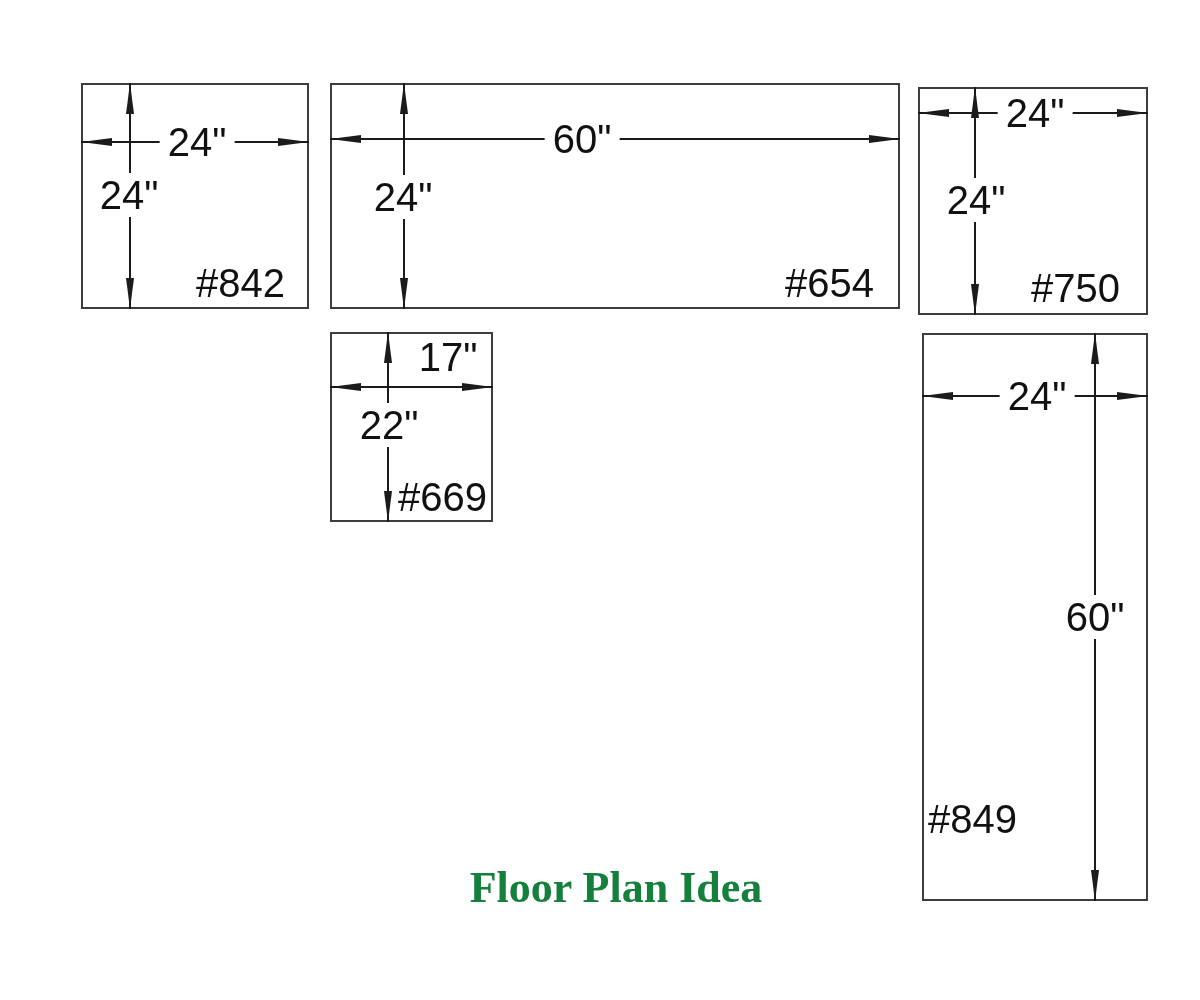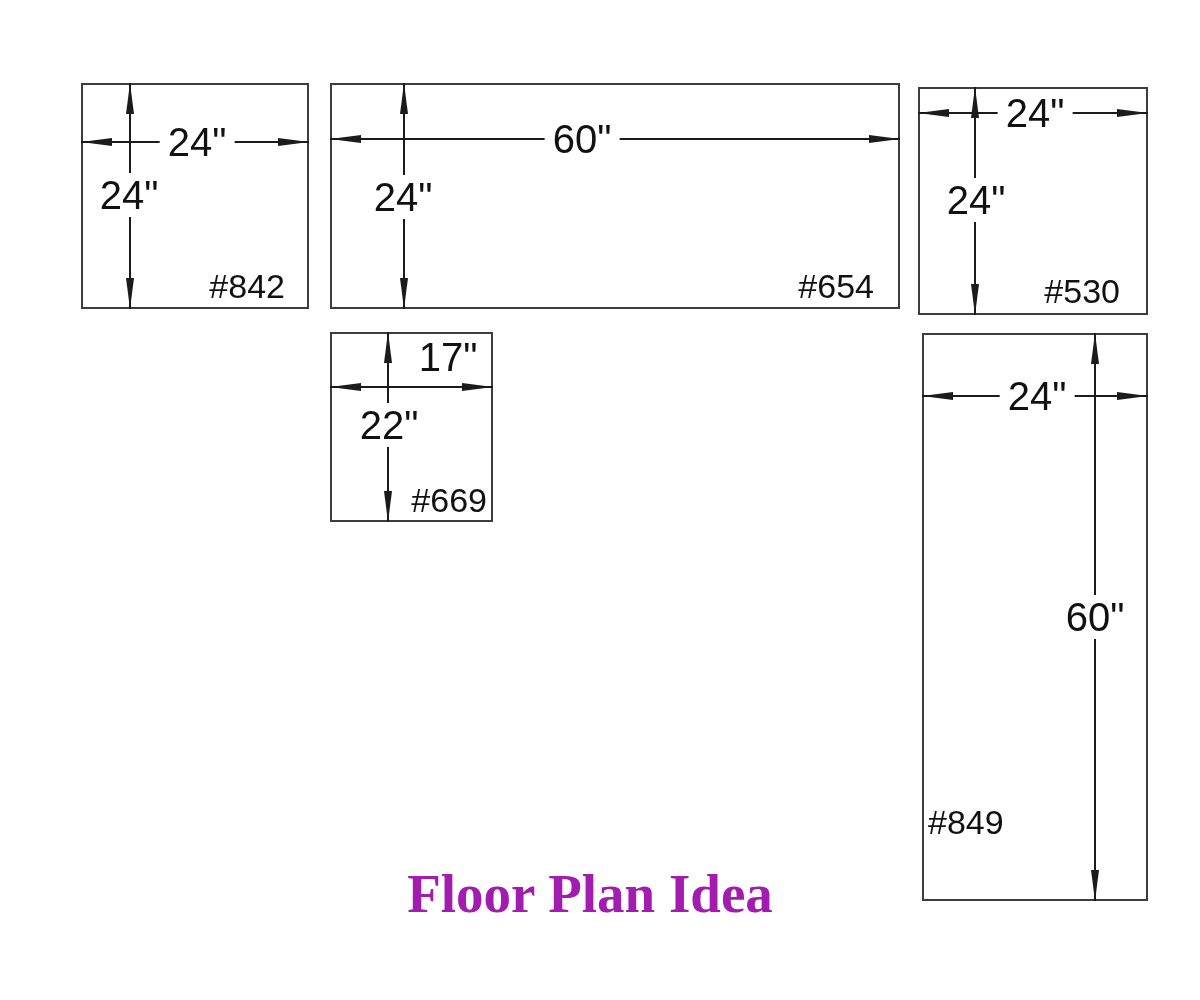"#842" .unit-label { font-size: 34px -> 40px }
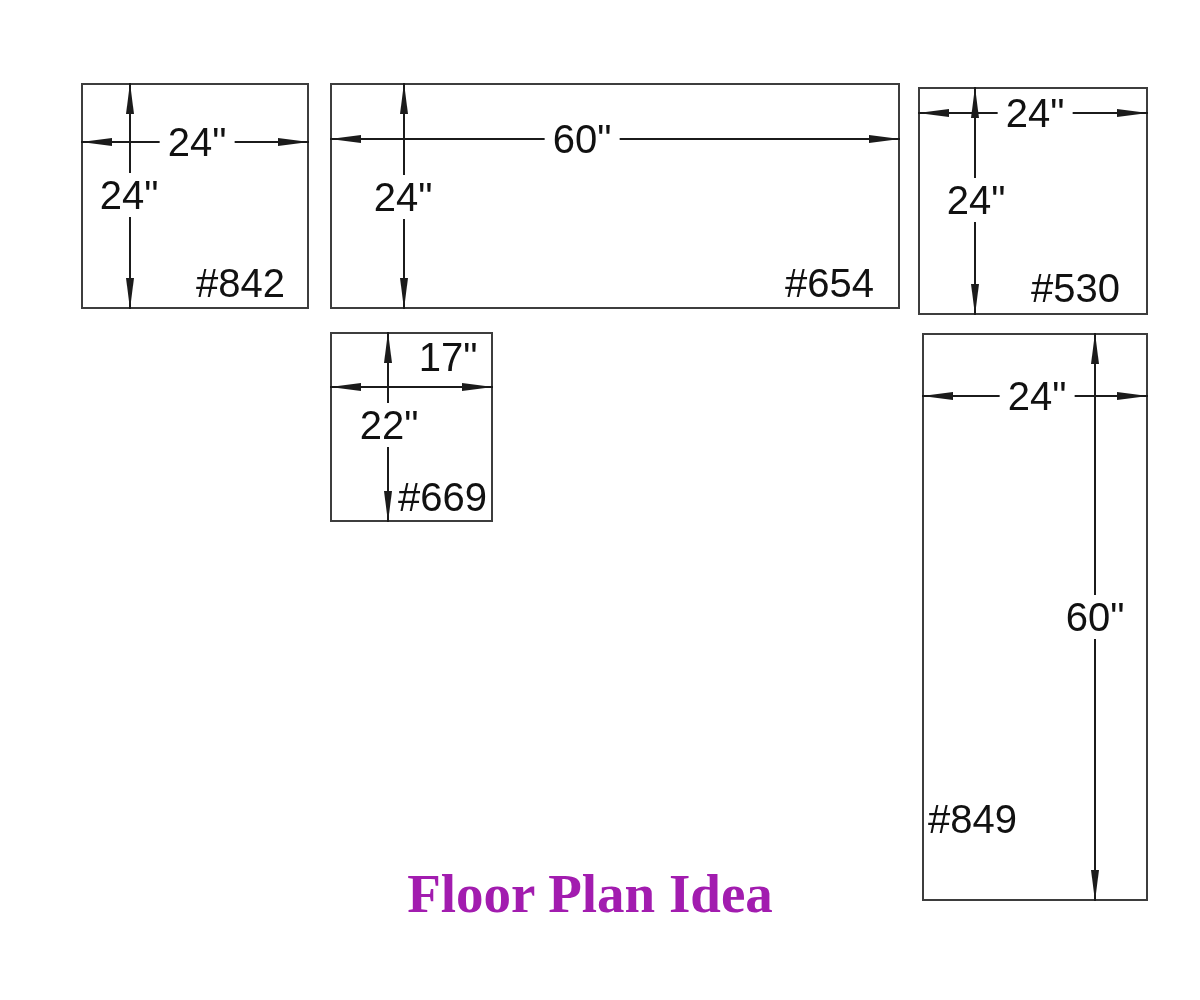"#530" span.unit-label { text: 530 -> 750 }
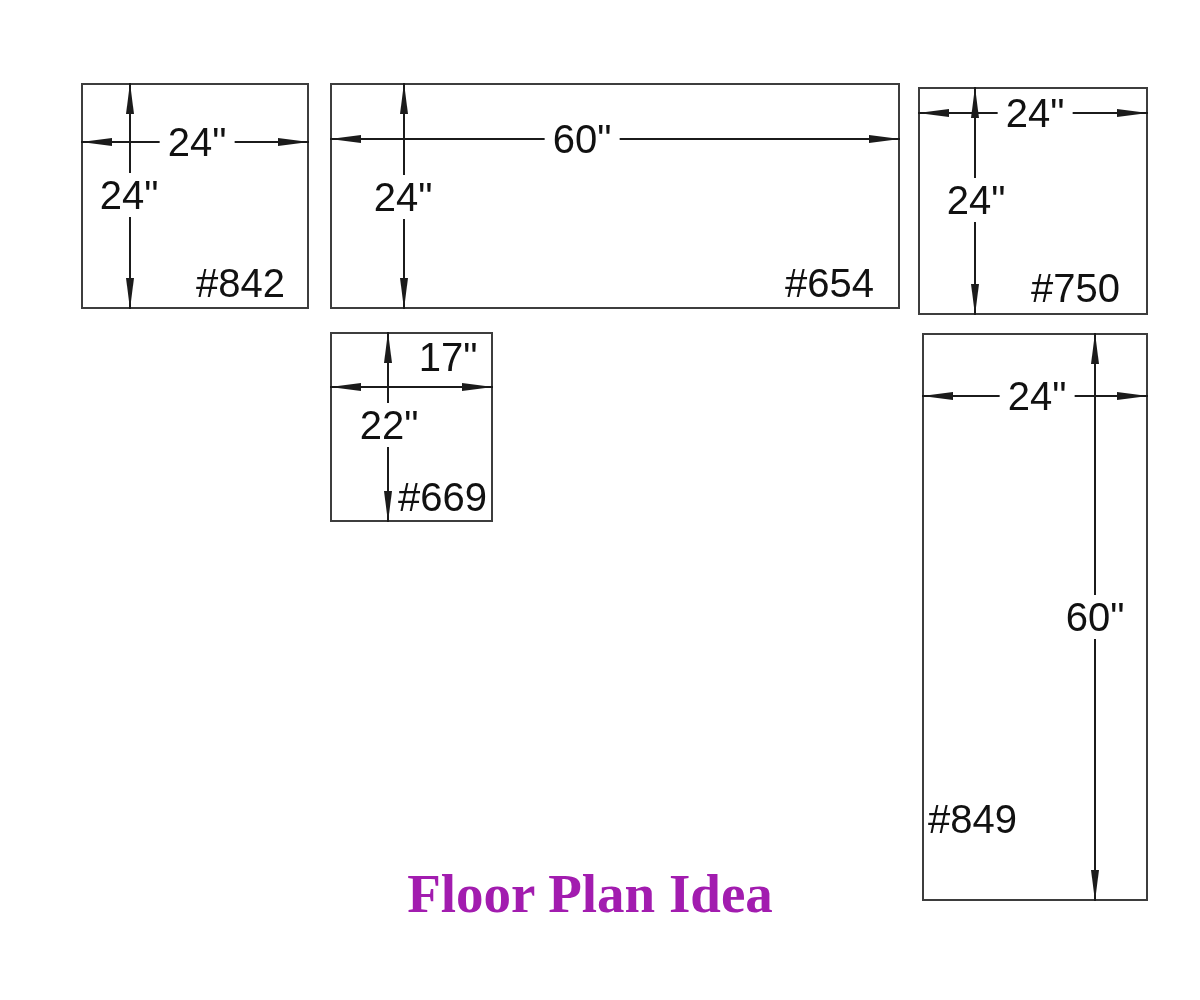"Floor Plan Idea" .title { color: #a21caf -> #15803d; font-size: 55px -> 44px; left: 590px -> 616px }
